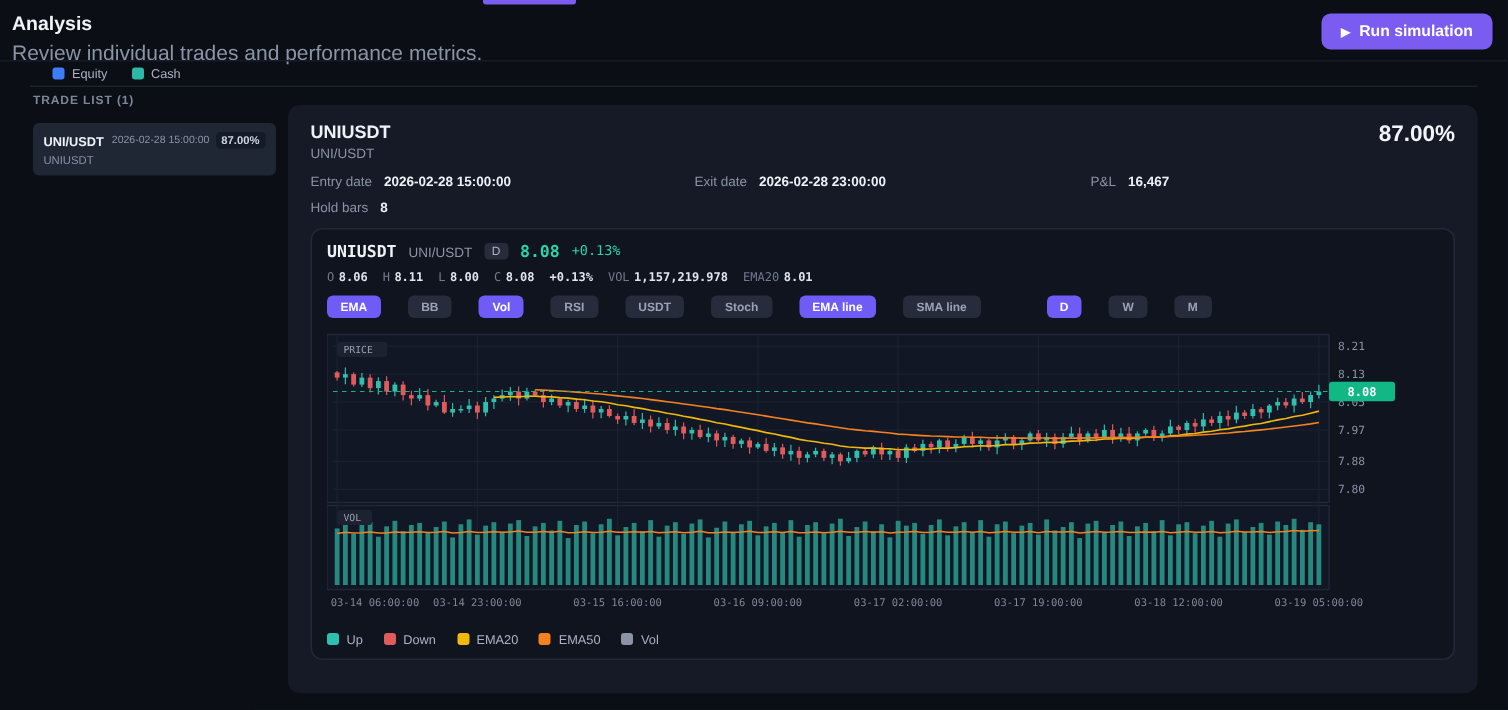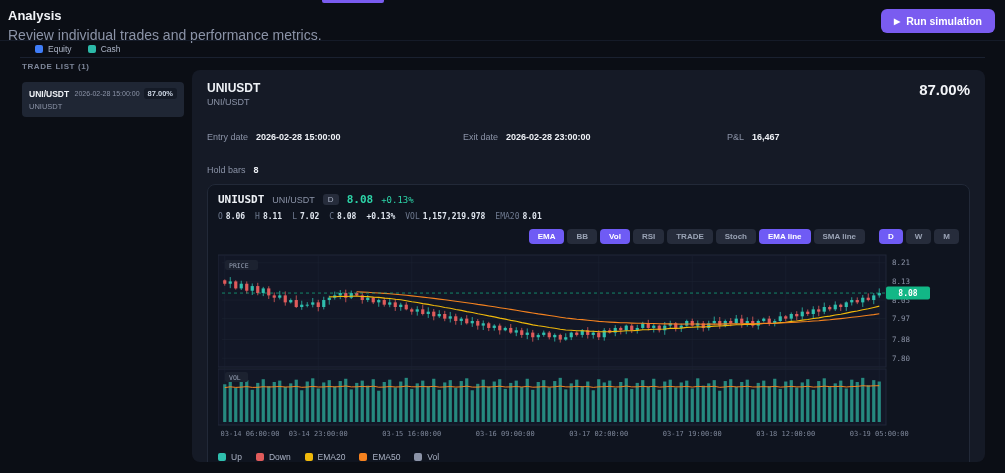"Entry date" .flabel { margin-top: 16px -> none }
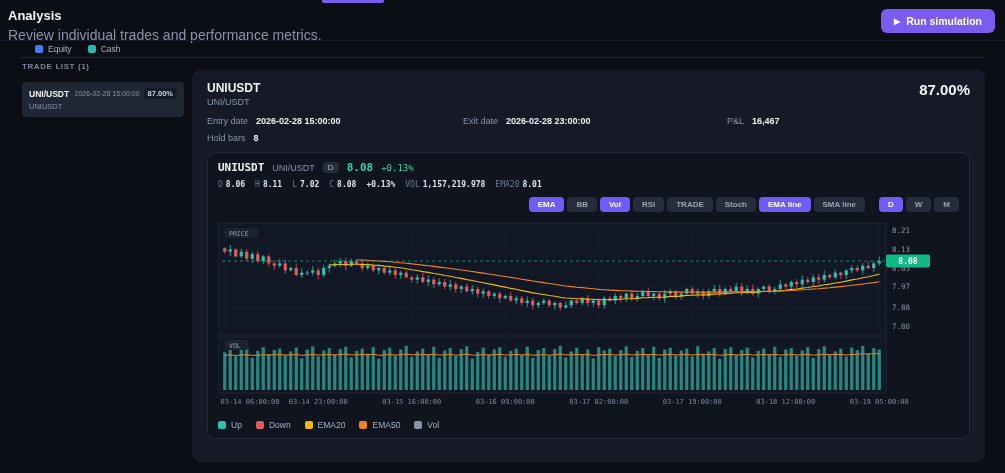"7.02" span.v { text: 7.02 -> 8.00 }
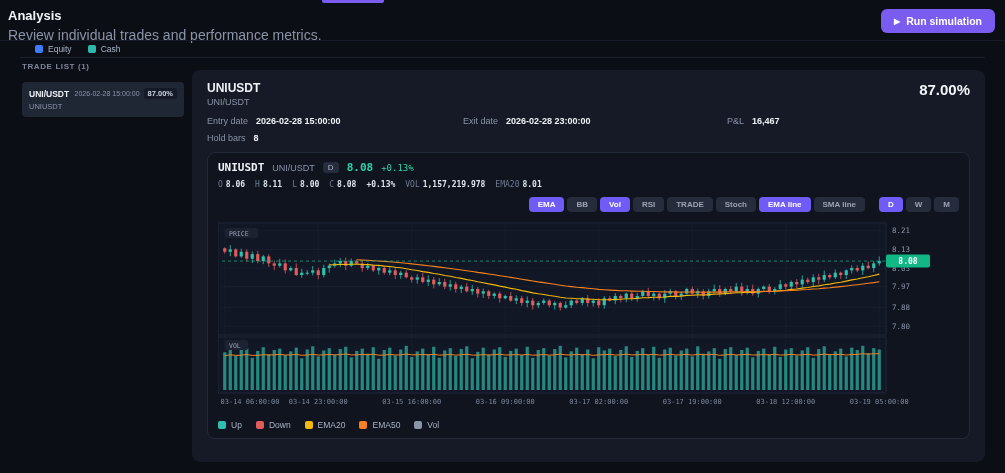"EMA" .toolbar { gap: 3px -> 18px; justify-content: flex-end -> none }
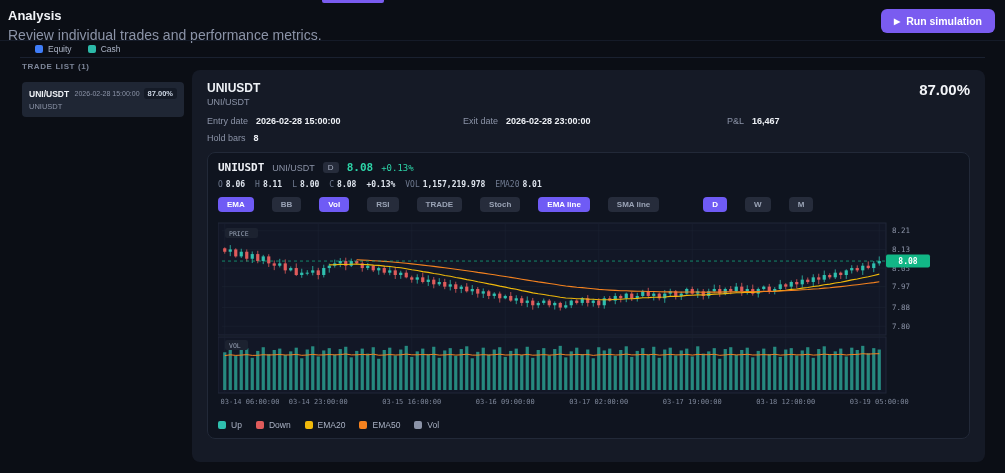"TRADE" button.tbtn { text: TRADE -> USDT }
